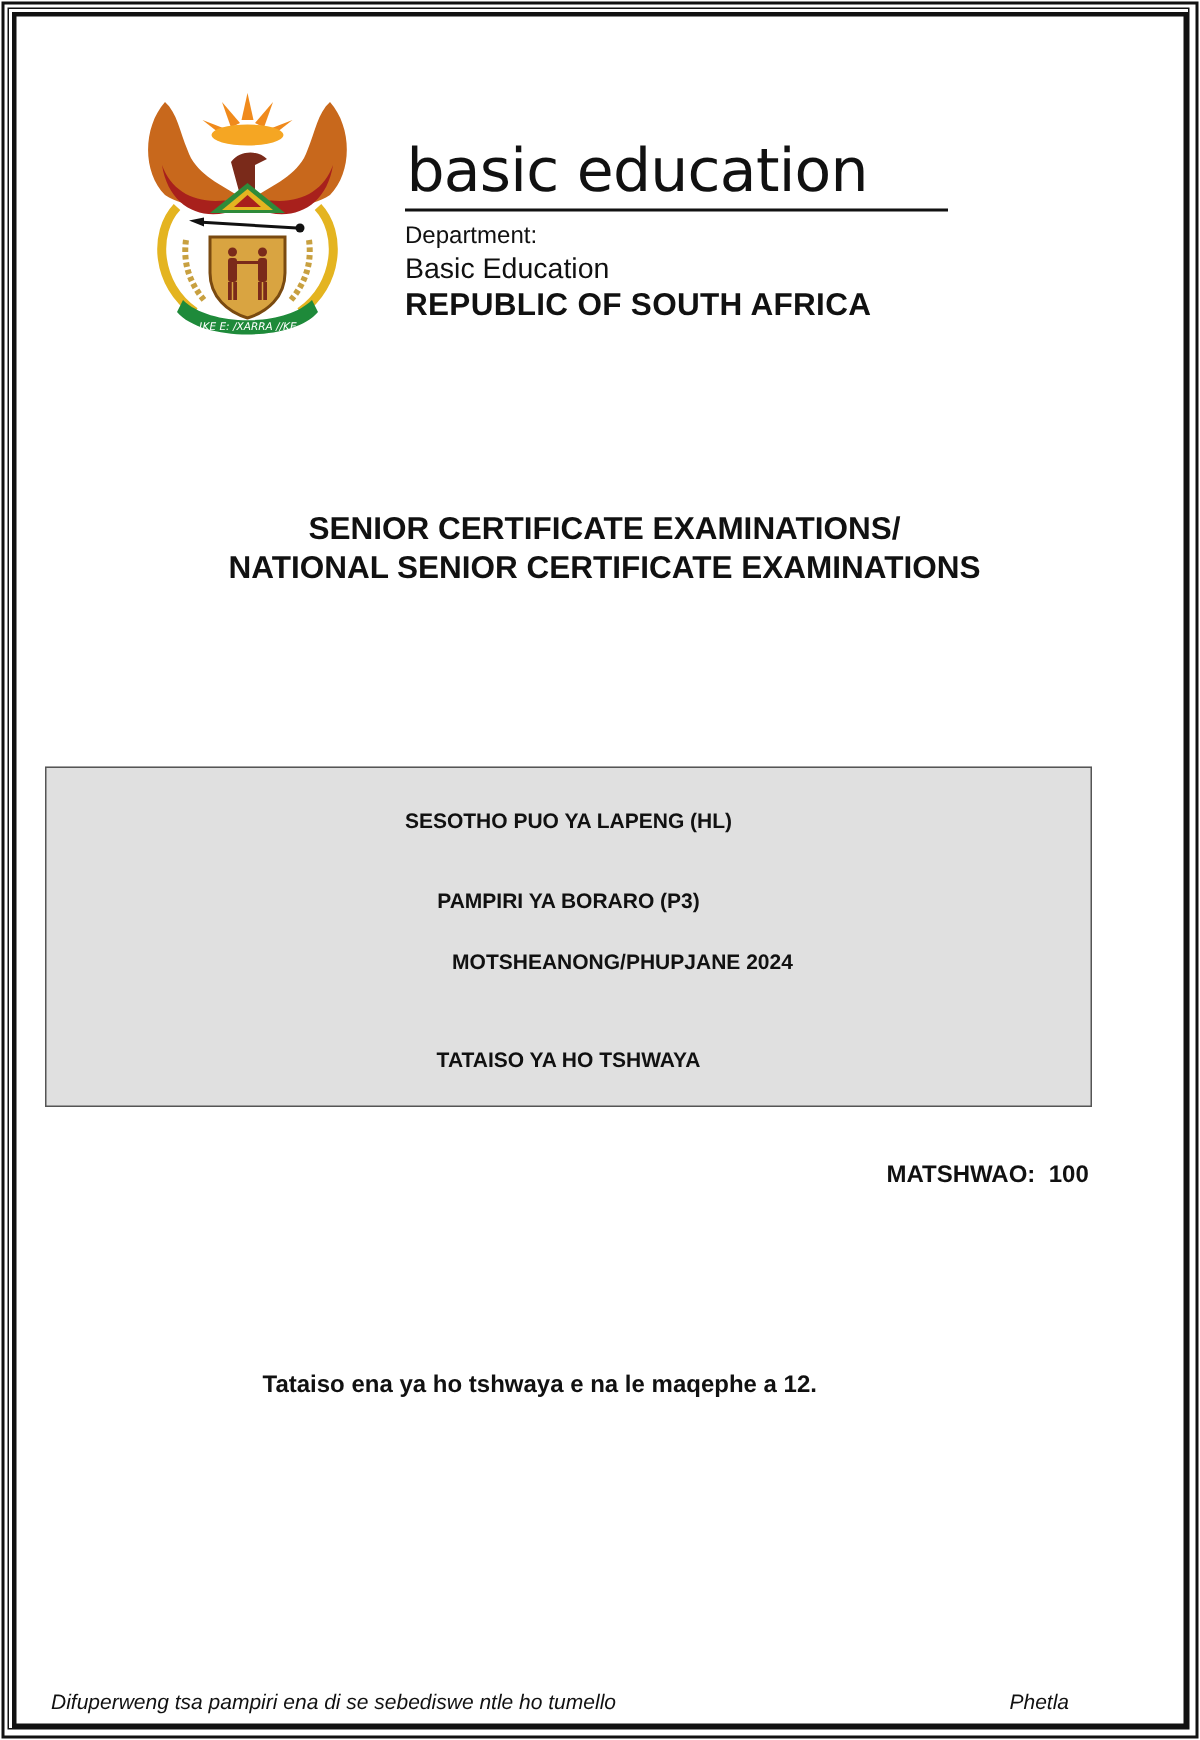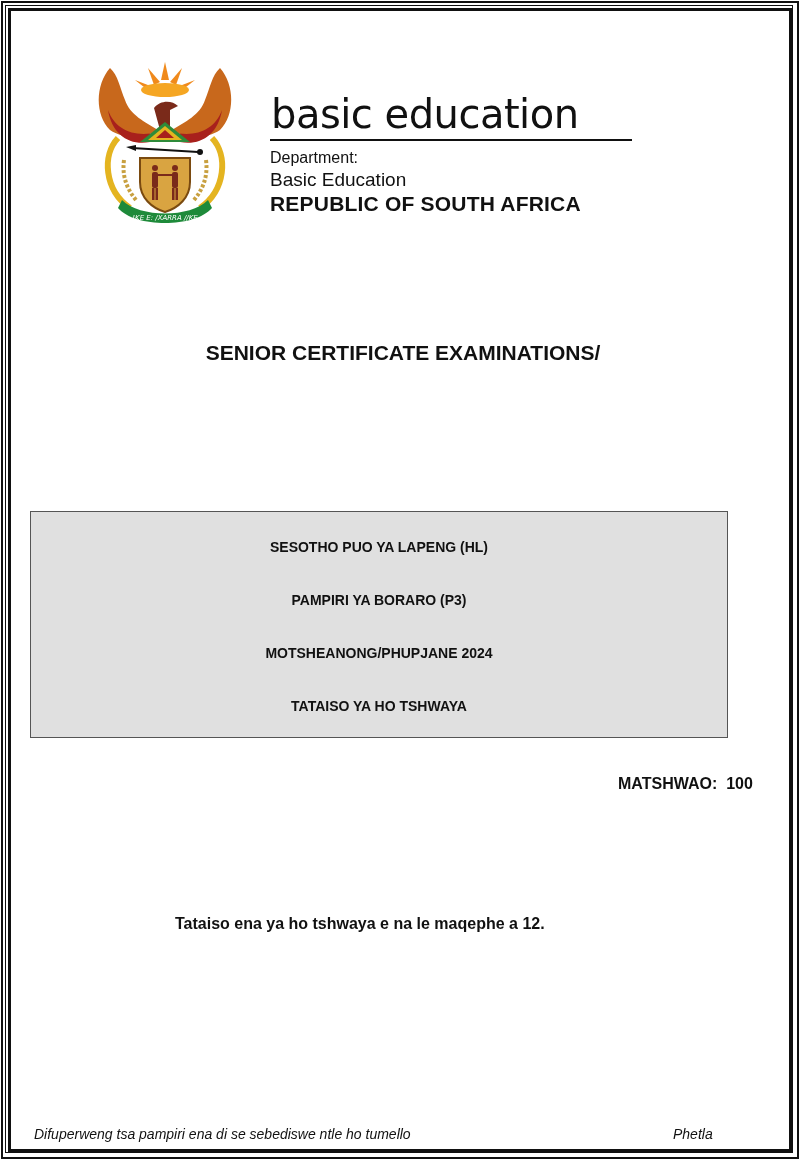"NATIONAL SENIOR CERTIFICATE EXAMINATIONS" div { html: none -> <div>NATIONAL SENIOR CERTIFICATE EXAMINATIONS</div> }
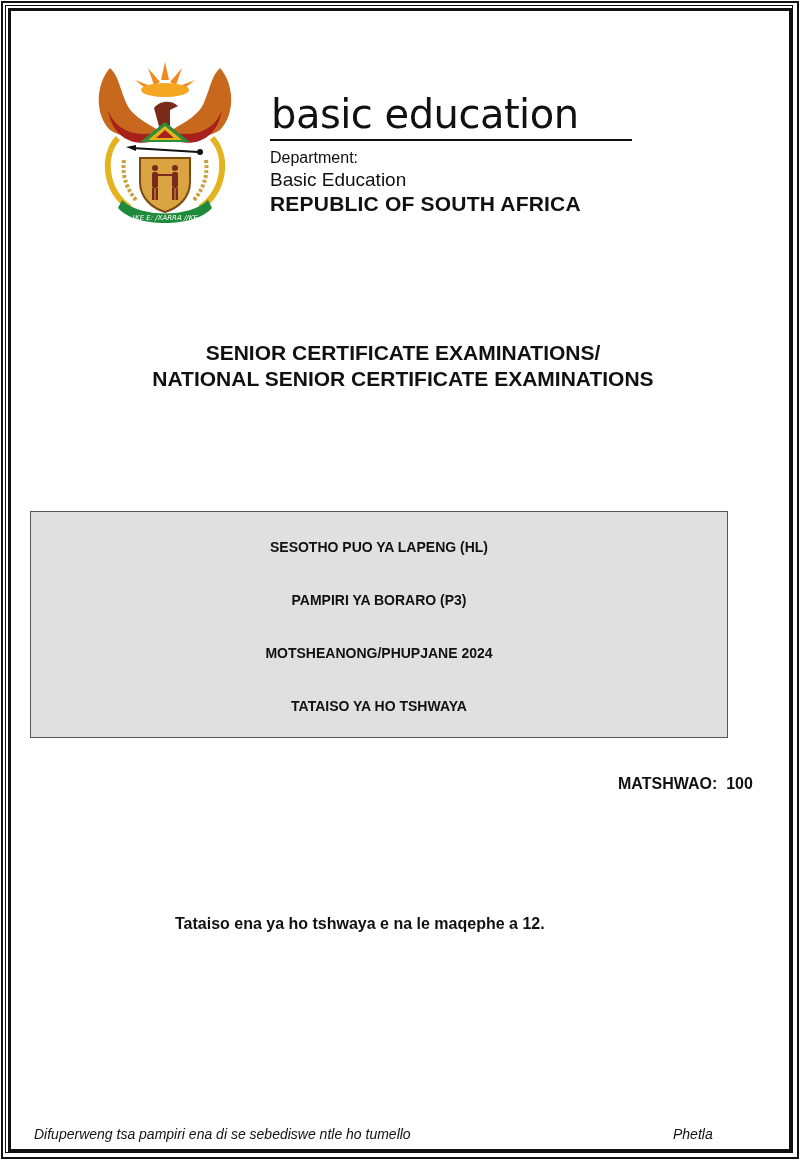"MOTSHEANONG/PHUPJANE 2024" div.subject-line { margin-left: none -> 36px; top: 128px -> 116px }
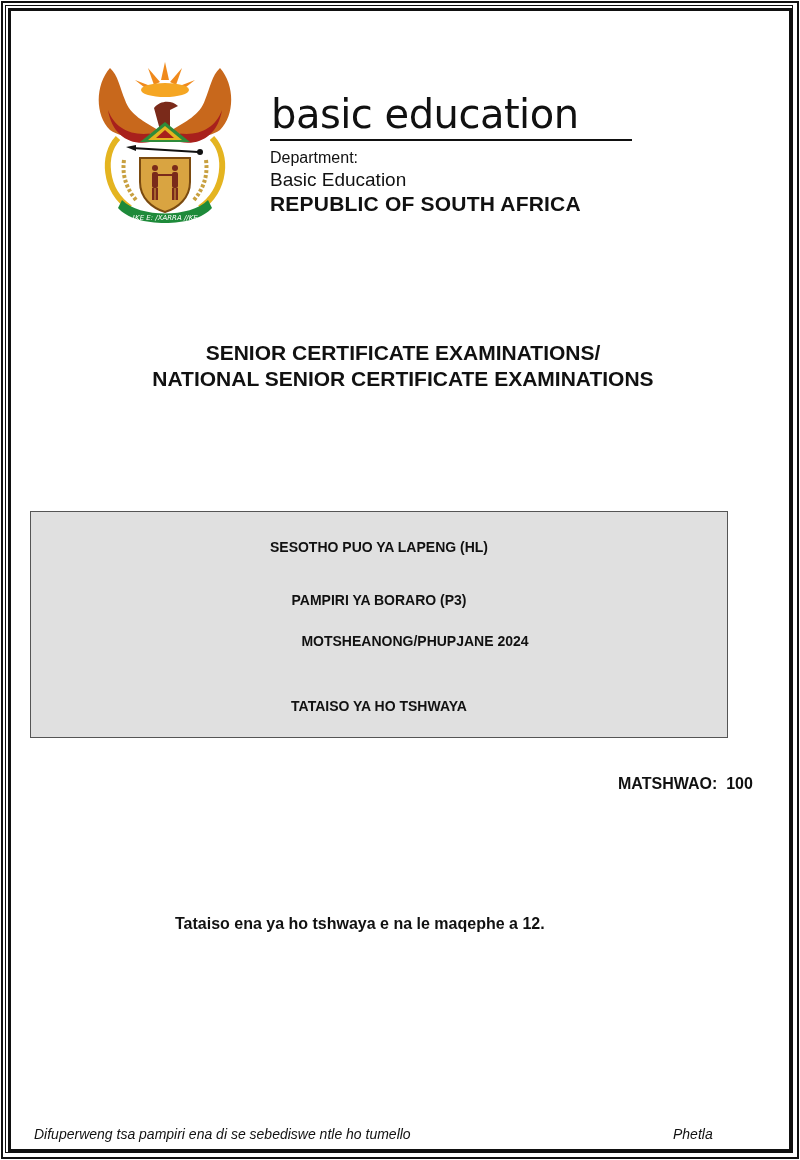"MATSHWAO: 100" .marks { left: 618px -> 591px }
